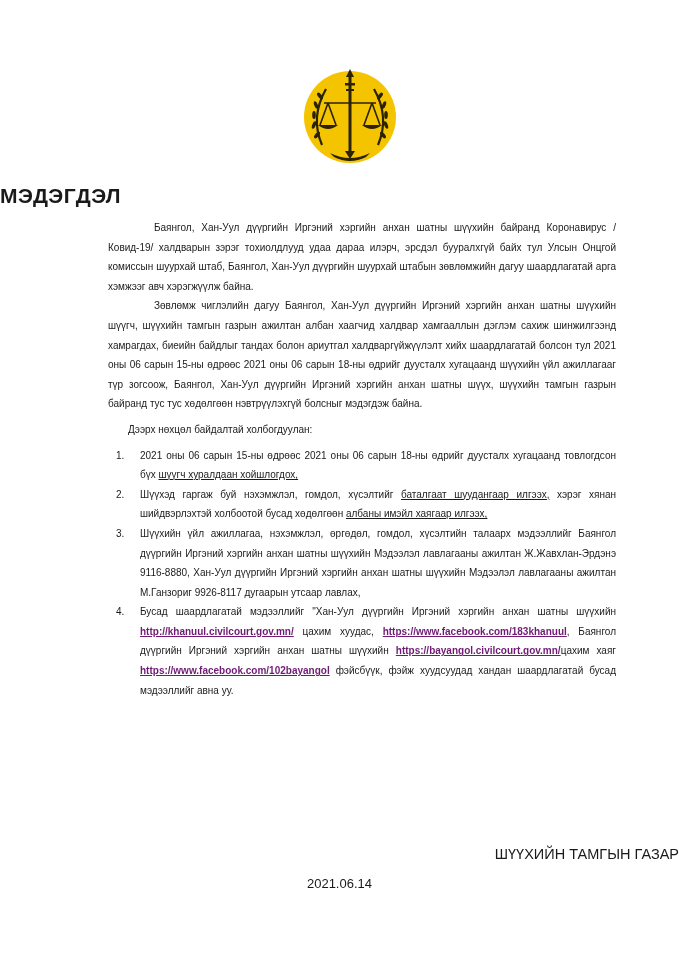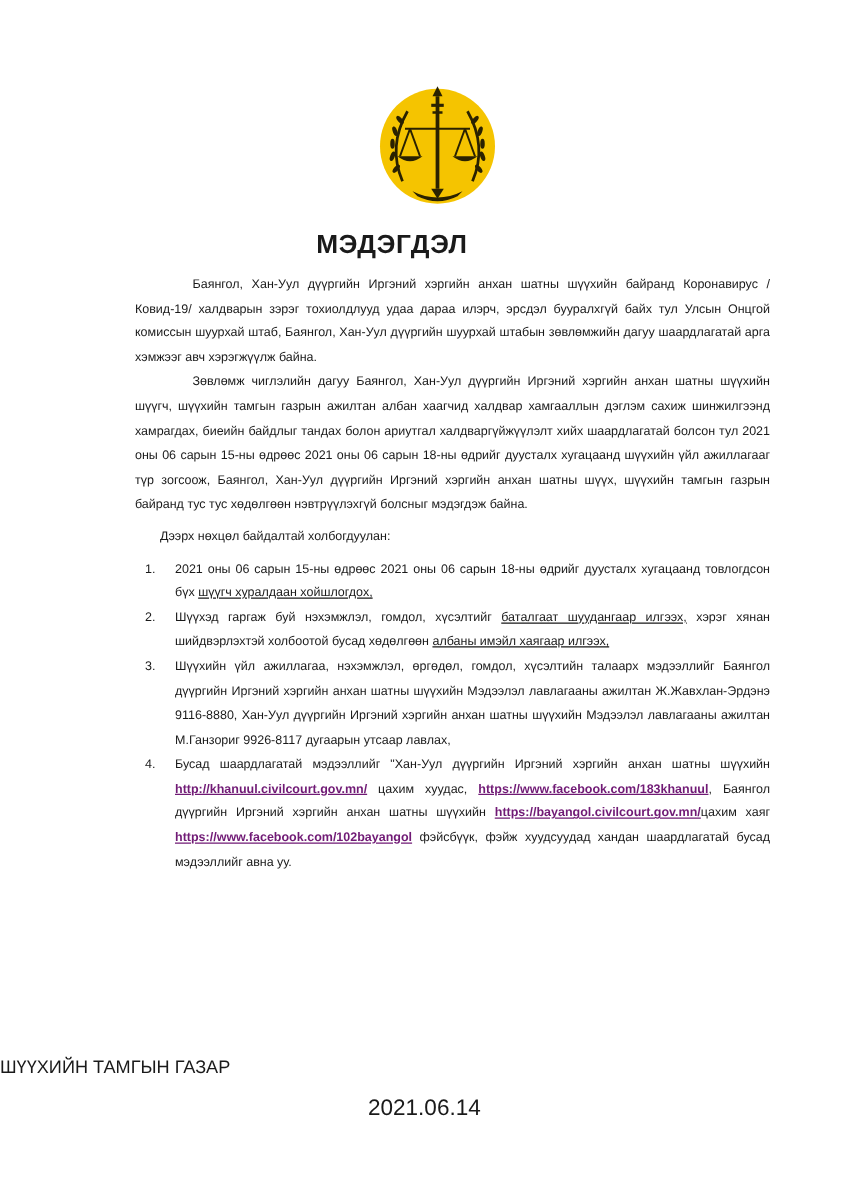"МЭДЭГДЭЛ" .title { padding-left: 24px -> none; text-align: center -> left }
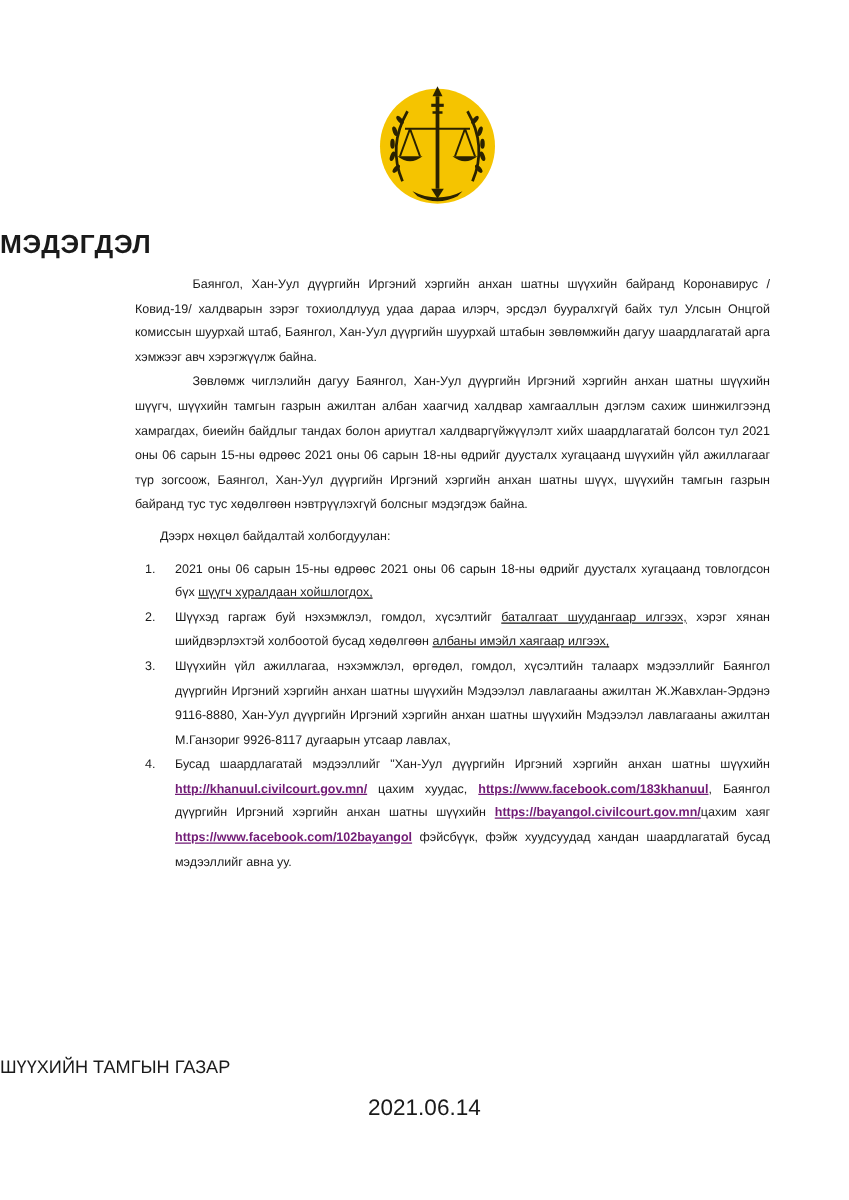"ШҮҮХИЙН ТАМГЫН ГАЗАР" .sign { text-align: left -> right }
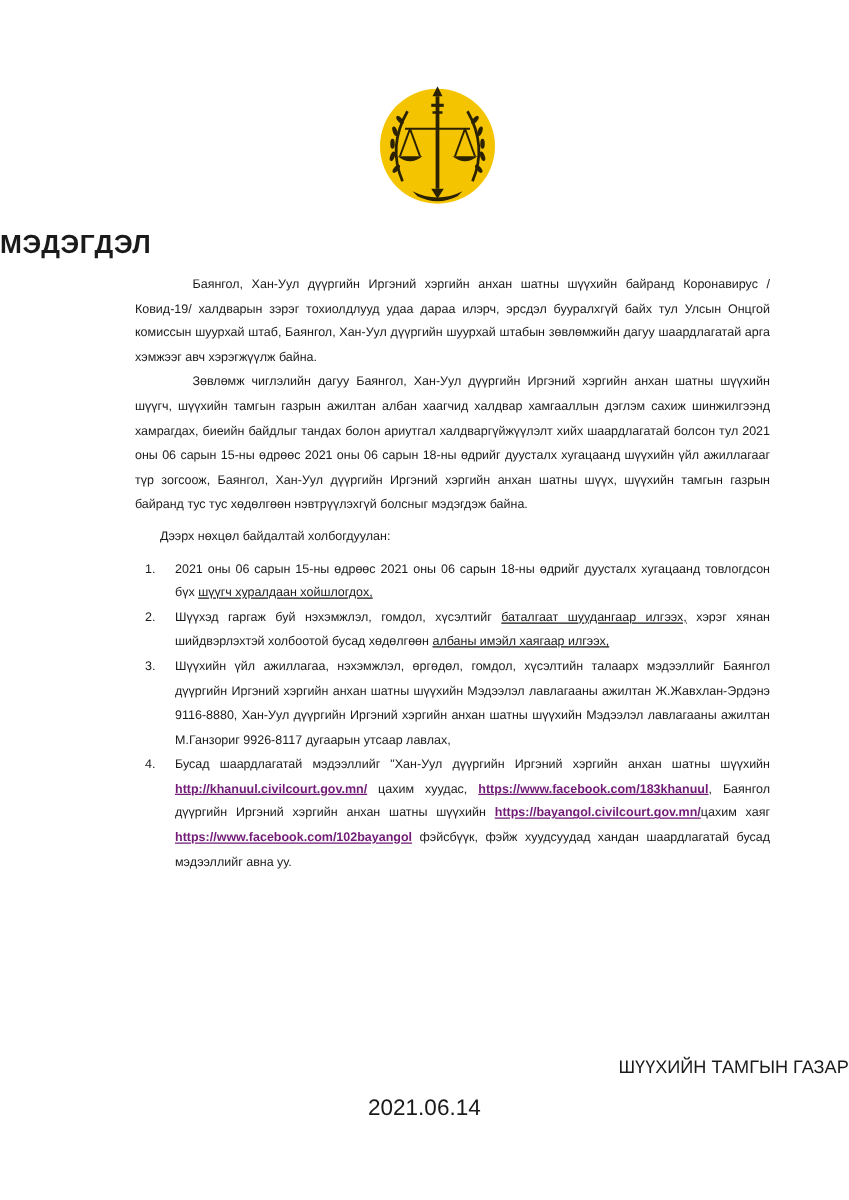"2021.06.14" .date { font-size: 18px -> 13px }
